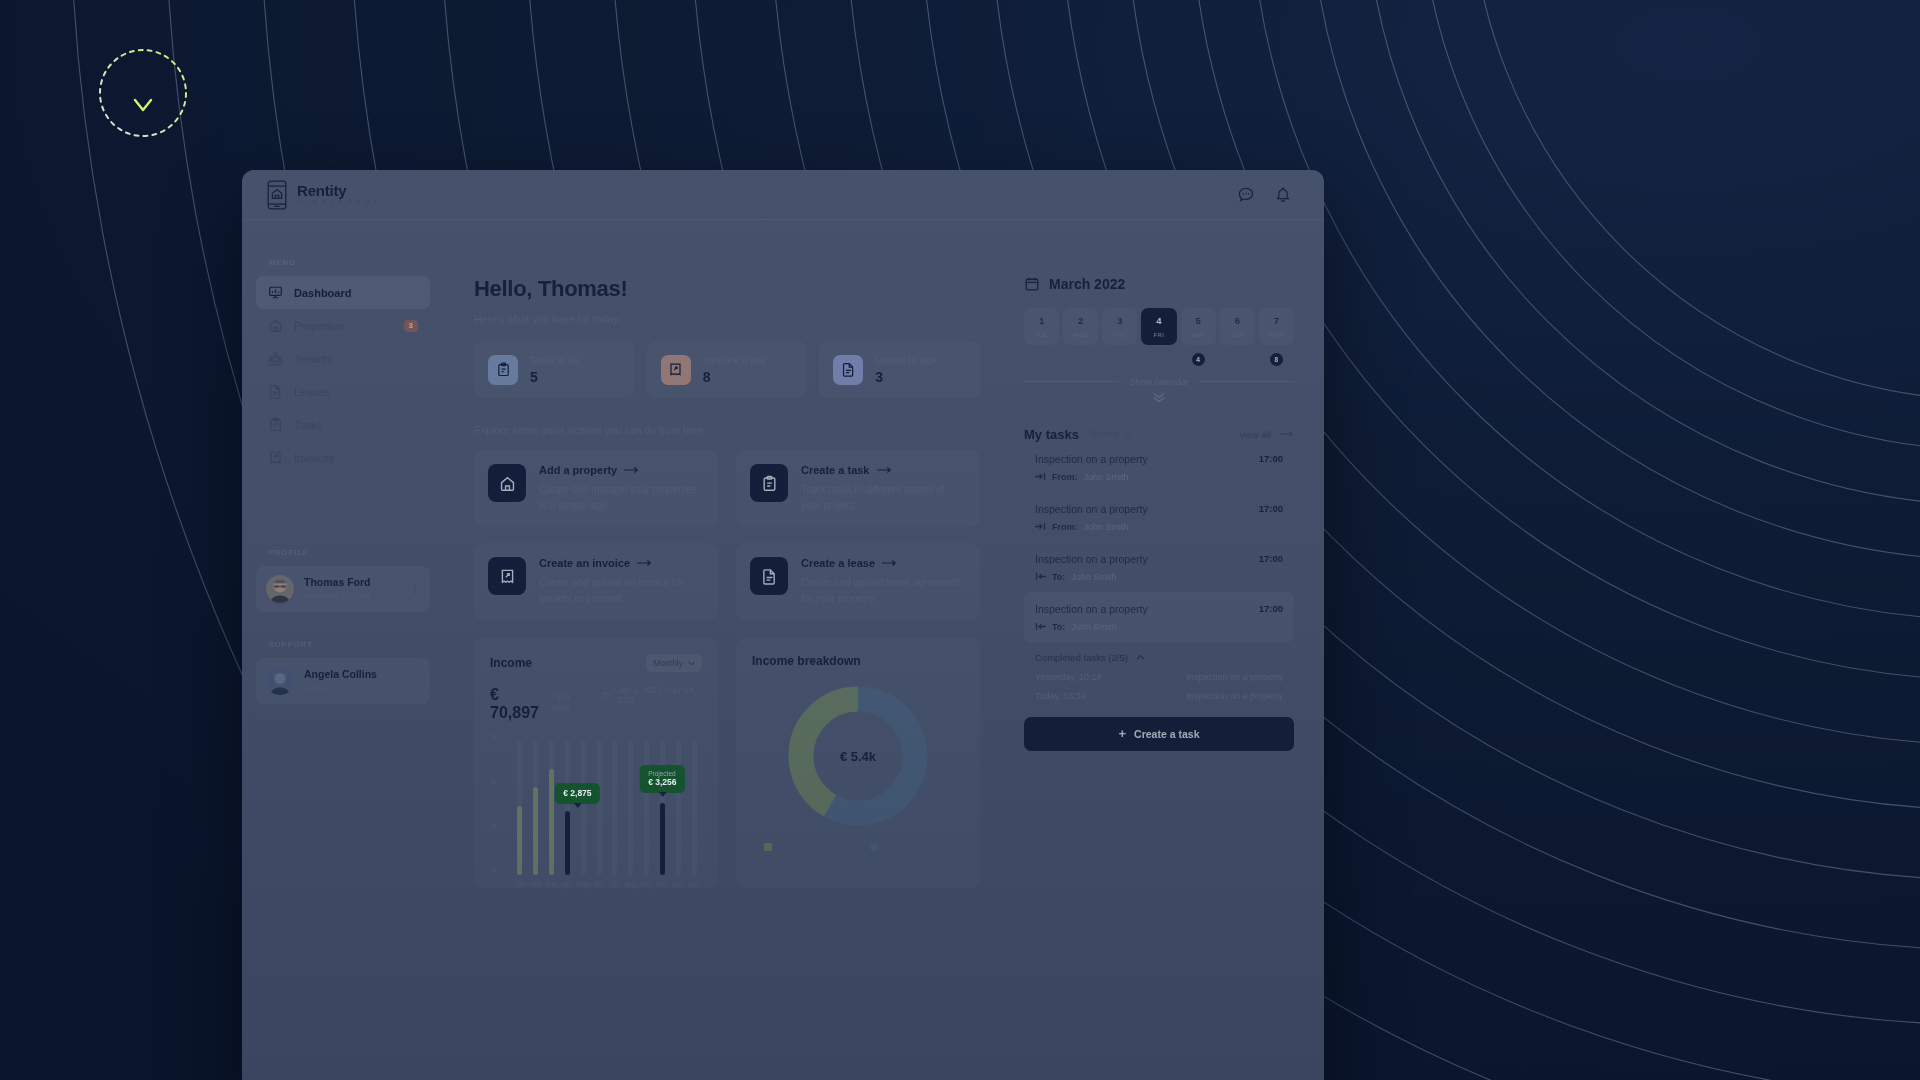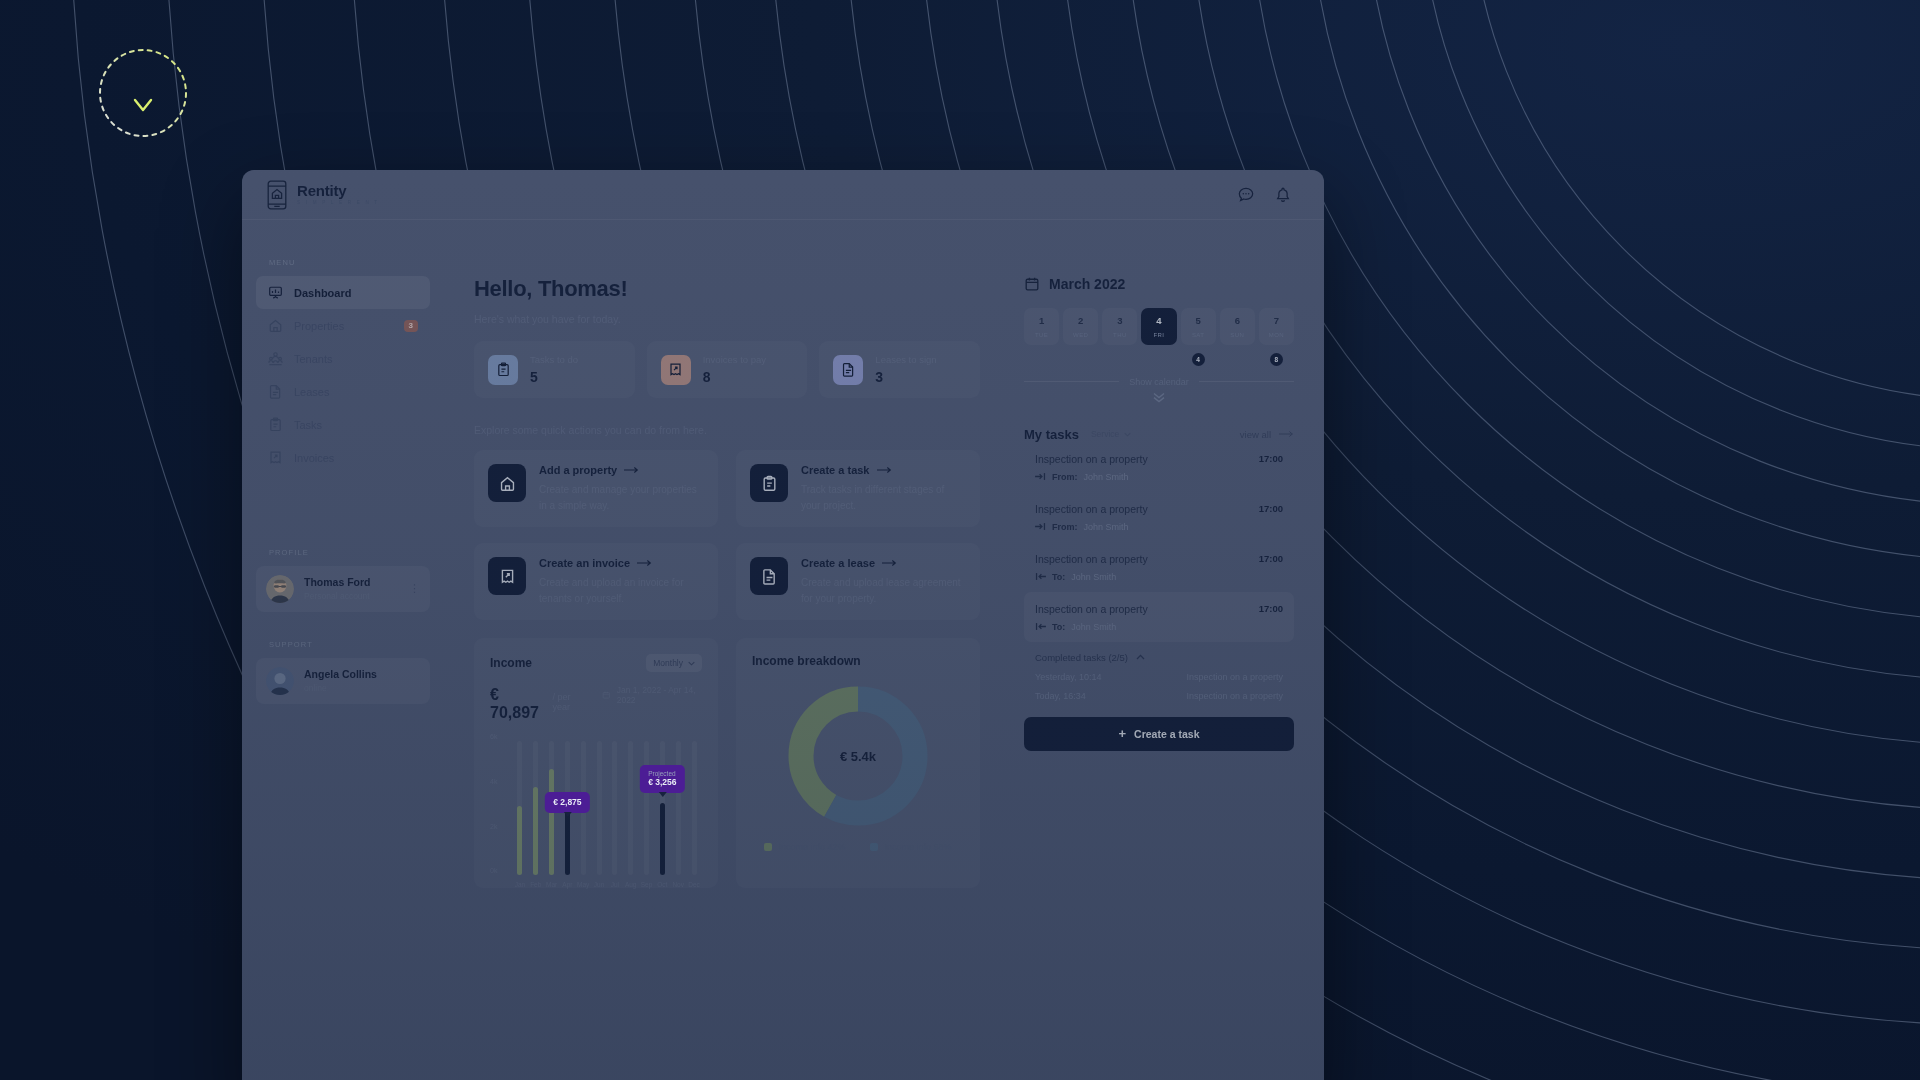"€ 3,256" .tooltip { background: #4c1d95 -> #14532d }
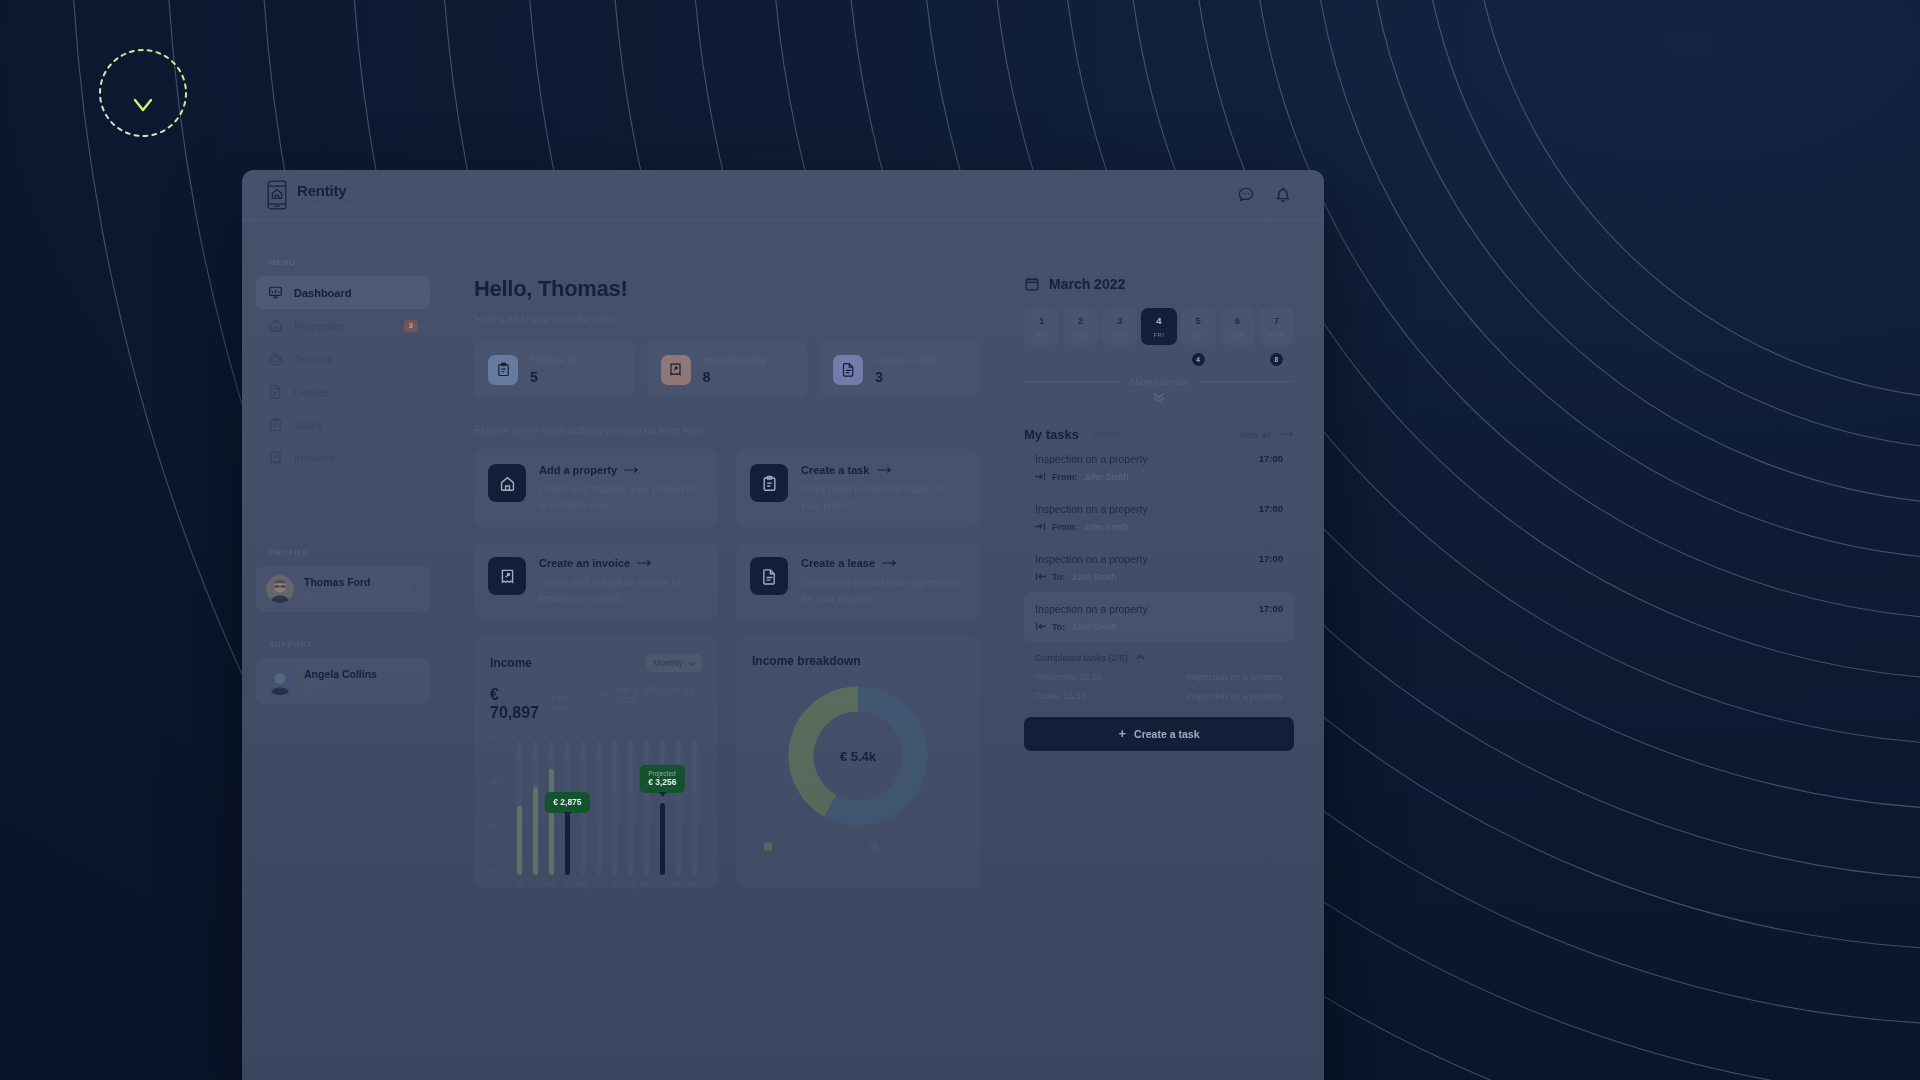"€ 2,875" div.tooltip { bottom: 62px -> 71px; margin-left: none -> 10px }
